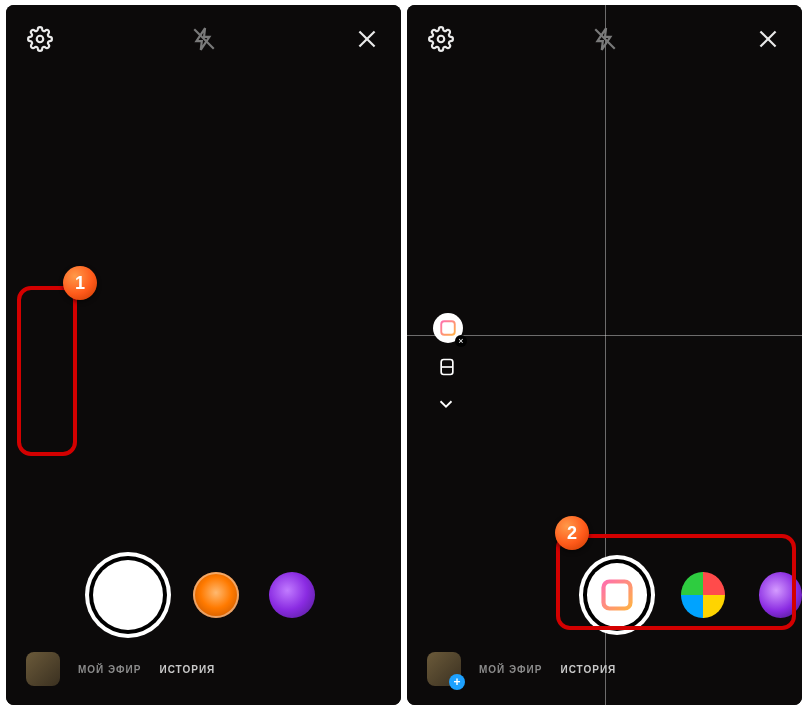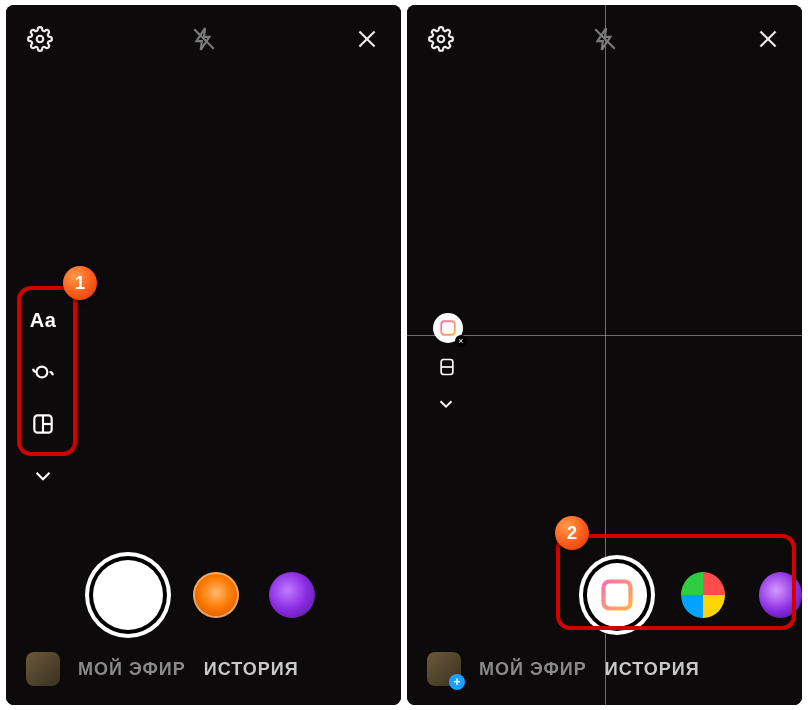"Aa" div.rail { html: <div> <div>Aa</div> <div> <svg> <path></path> <path></path> <path></path> </svg> </div> <div> <svg> <rect></rect> <line></line> <line></line> </svg> </div> <div> <svg> <polyline></polyline> </svg> </div> </div> -> none }
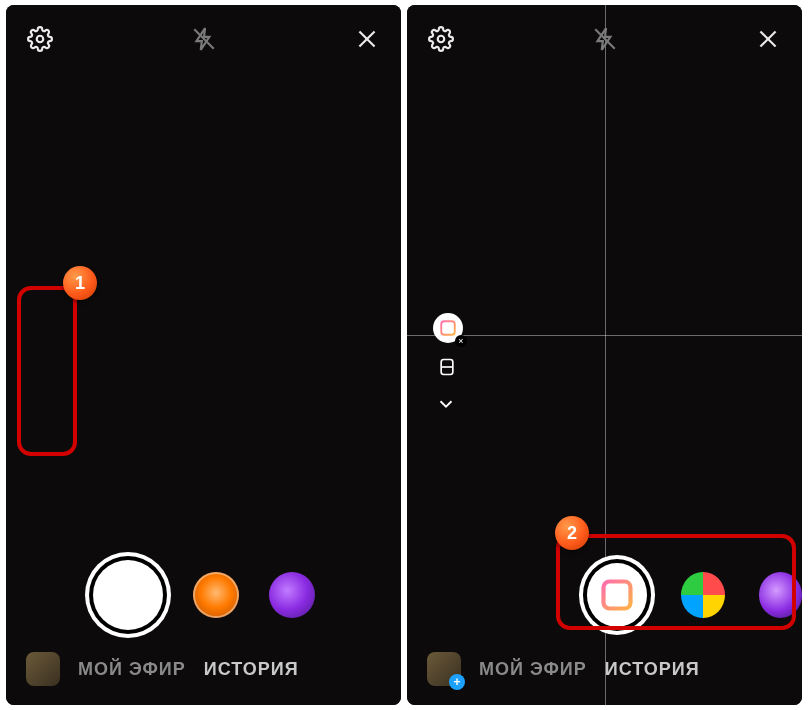"МОЙ ЭФИР" .mode { font-size: 18px -> 10px }
